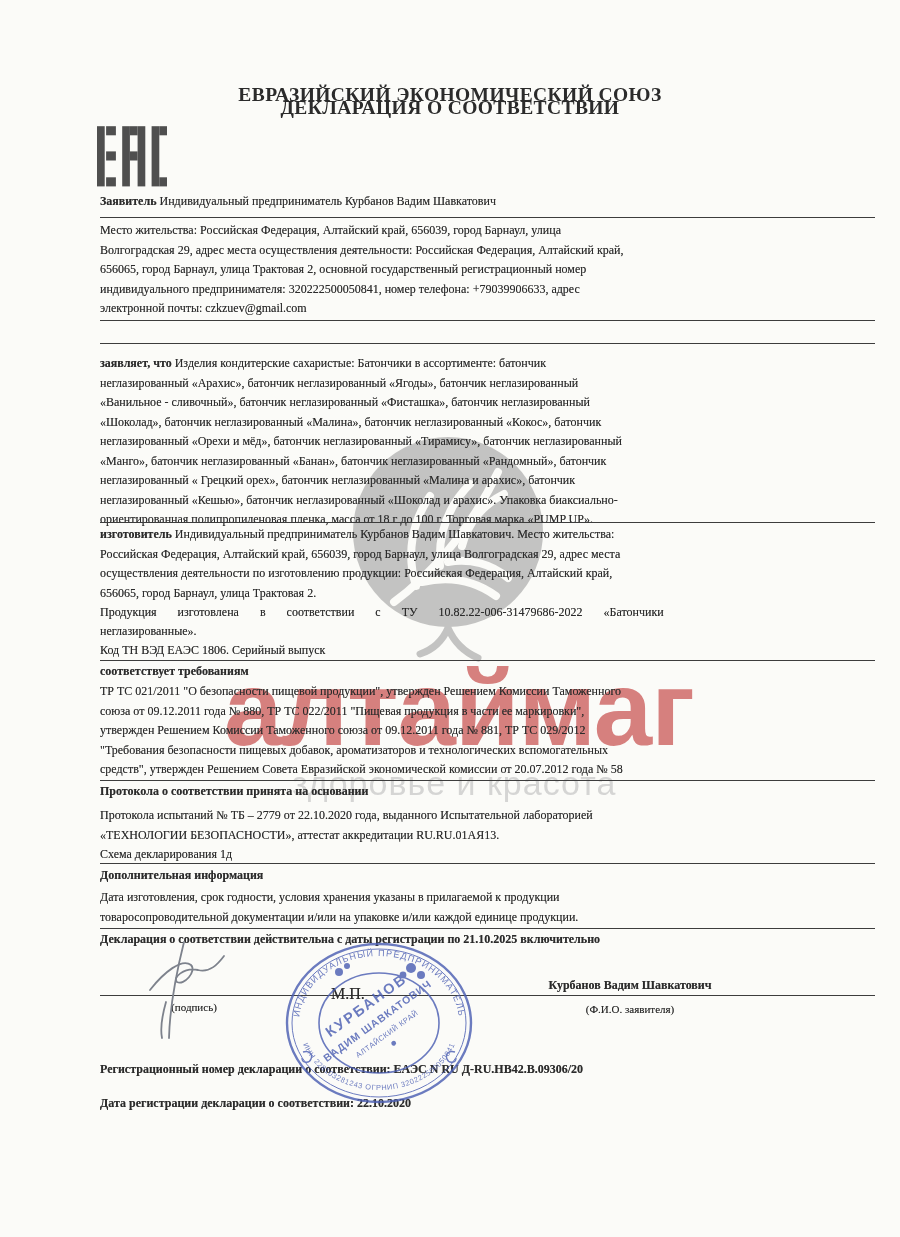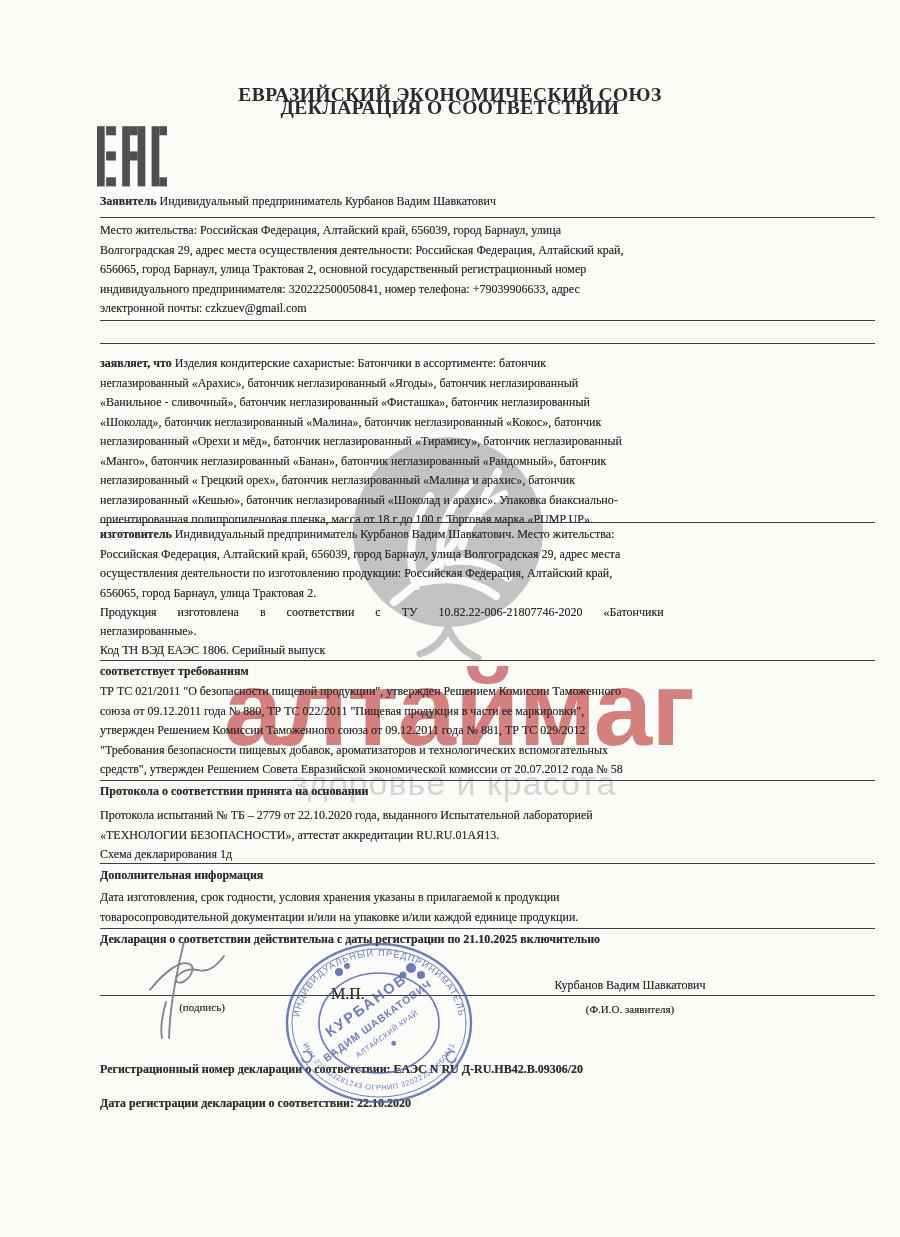"Продукция изготовлена в соответствии с" div.abs { text: 10.82.22-006-21807746-2020 -> 10.82.22-006-31479686-2022 }
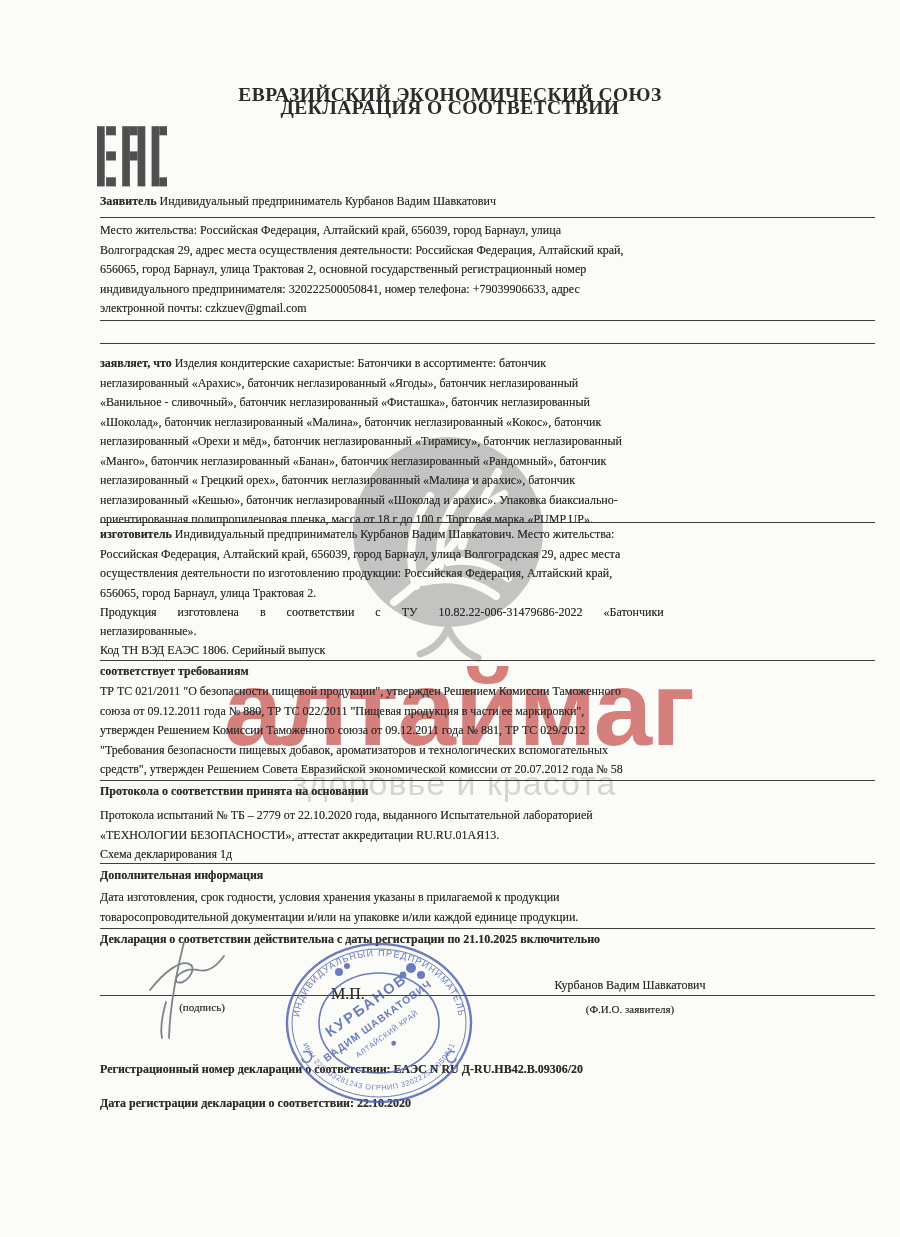"Курбанов Вадим Шавкатович" .center { font-weight: none -> bold }
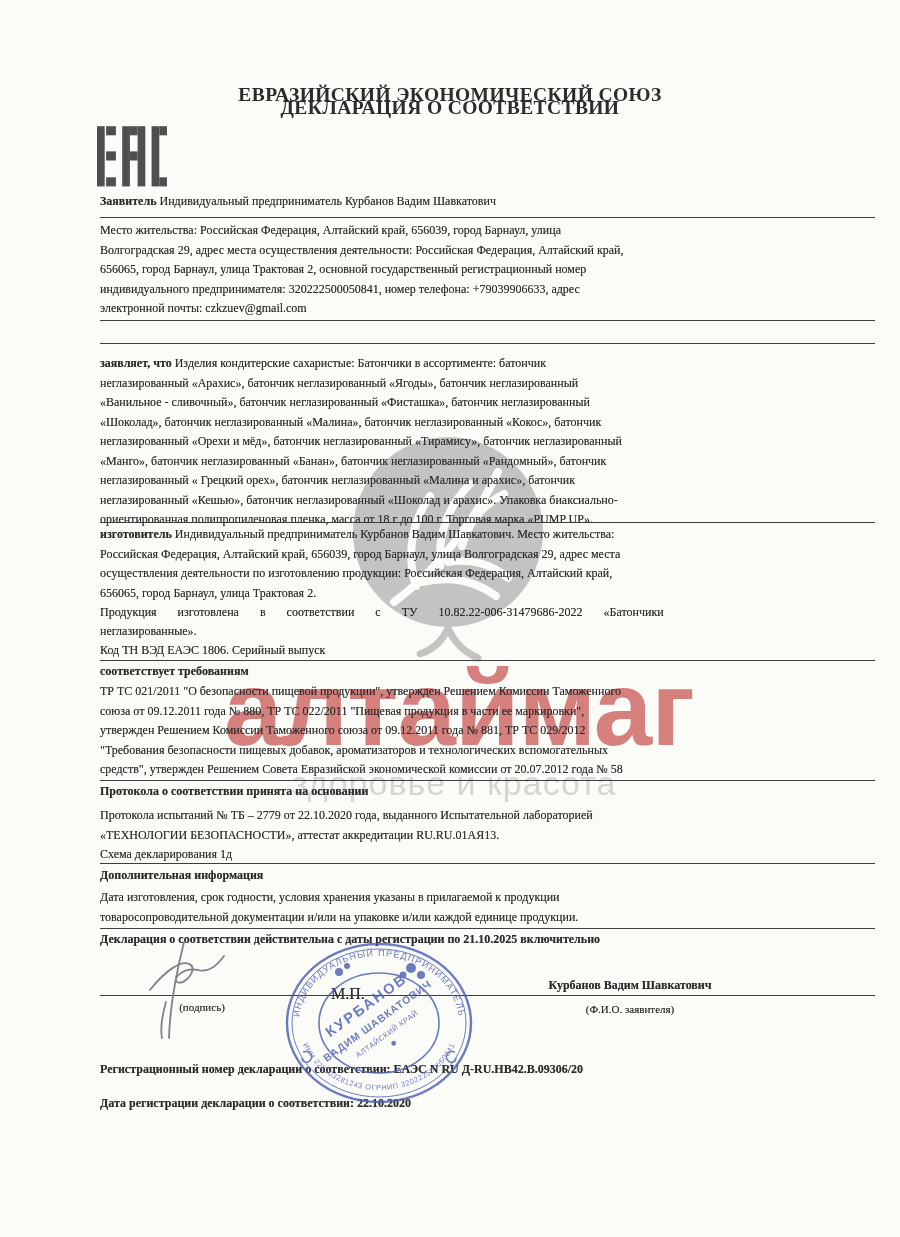"(подпись)" div.abs { left: 132px -> 124px }
